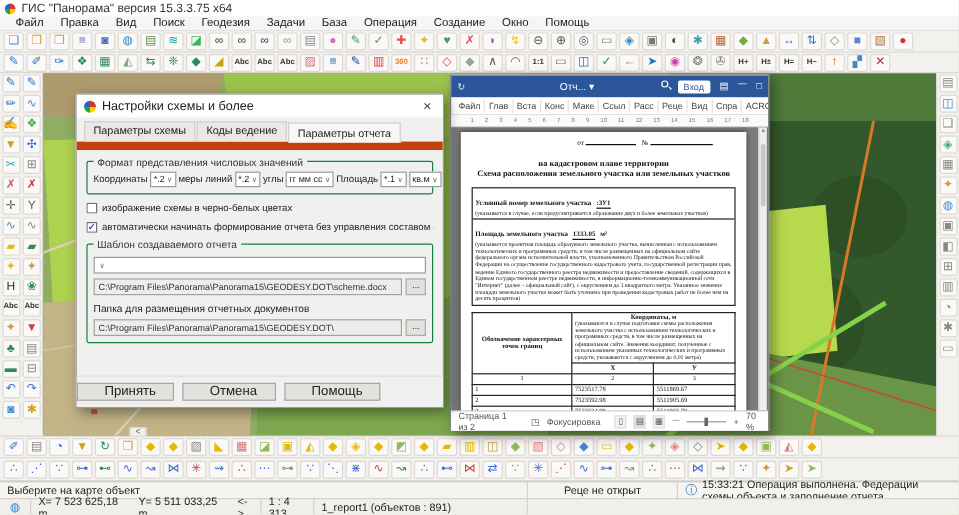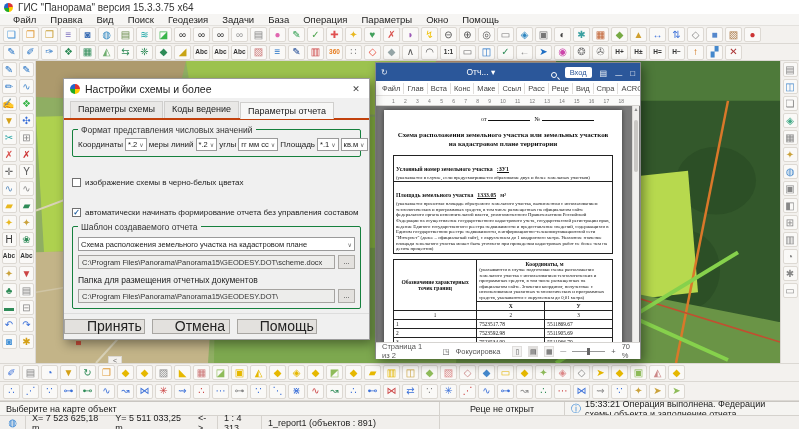"Параметры" span { text: Параметры -> Создание }
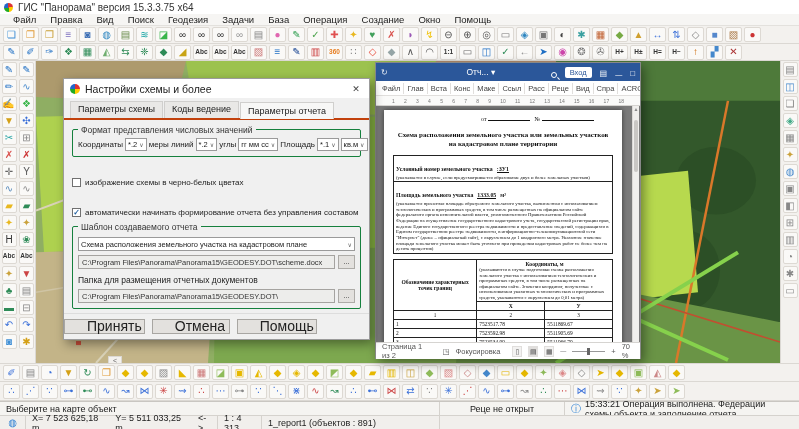"Вход" .wt-right { align-items: flex-end -> flex-start }
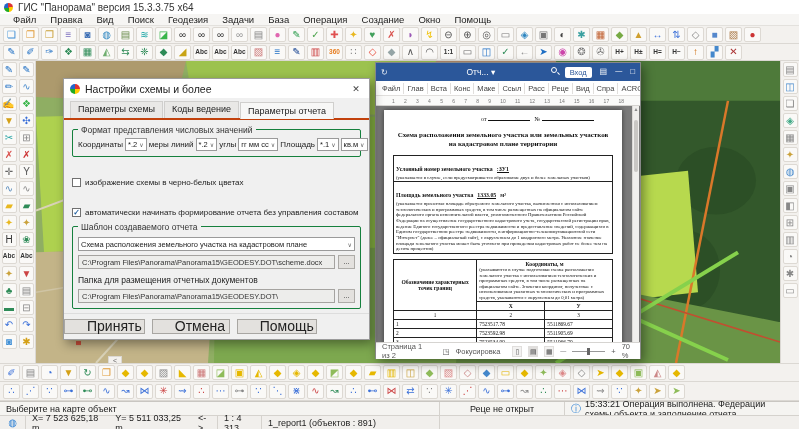"Параметры схемы" .dlg-tabs { border-bottom: 2px solid #c2410c -> 7px solid #c2410c }
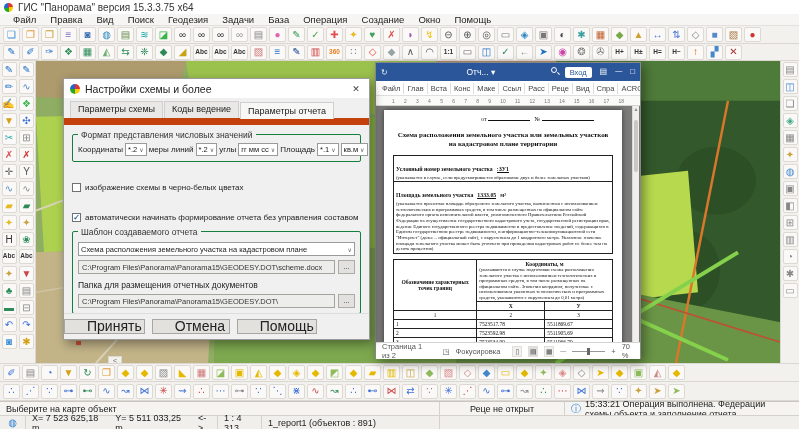"Схема расположения земельного участка" div { order: before "на кадастровом плане территории" -> after "на кадастровом плане территории" }
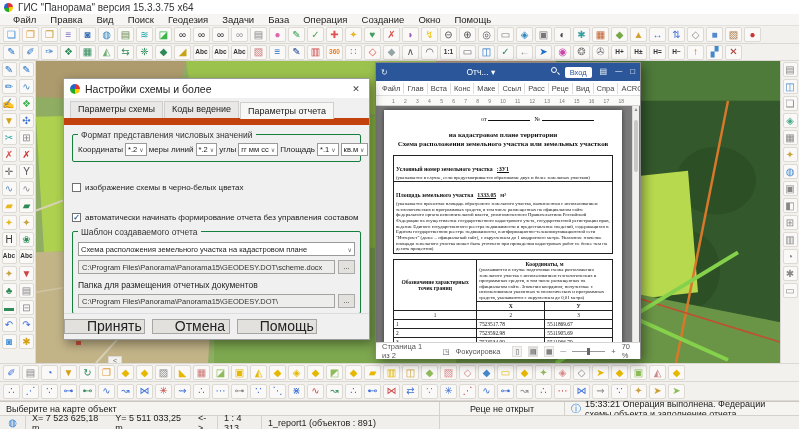"изображение схемы в черно-белых цветах" .cbrow { margin-top: 21px -> 7px }
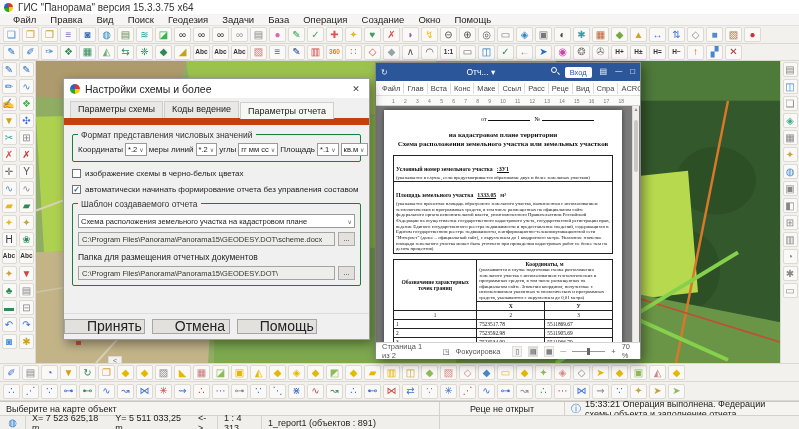"Схема расположения земельного участка на" span { html: <span>Схема расположения земельного участка на кадастровом плане</span> -> none }
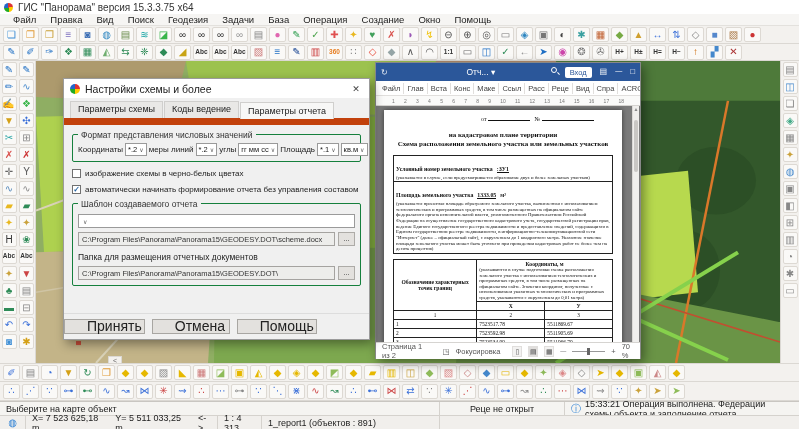"Принять" .btn { font-size: 14px -> 11px }
